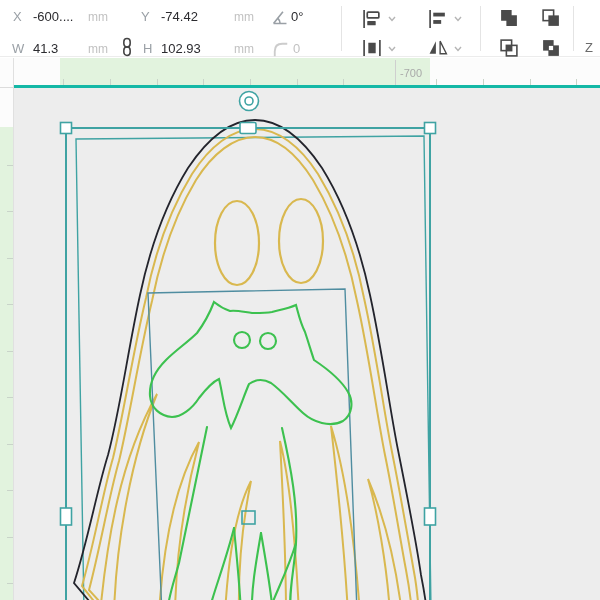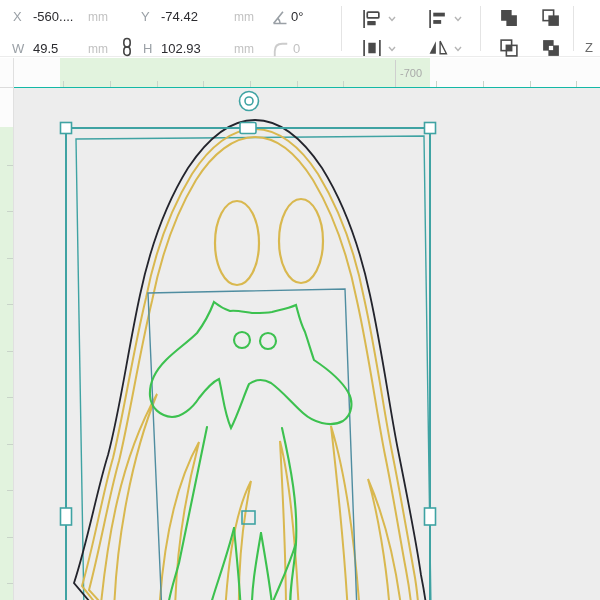"-560...." span.tb-value { text: -560 -> -600 }
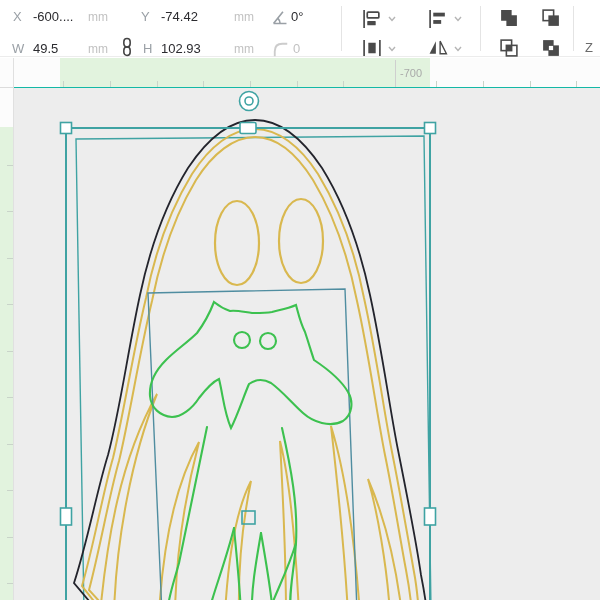"49.5" span.tb-value { text: 49.5 -> 41.3 }
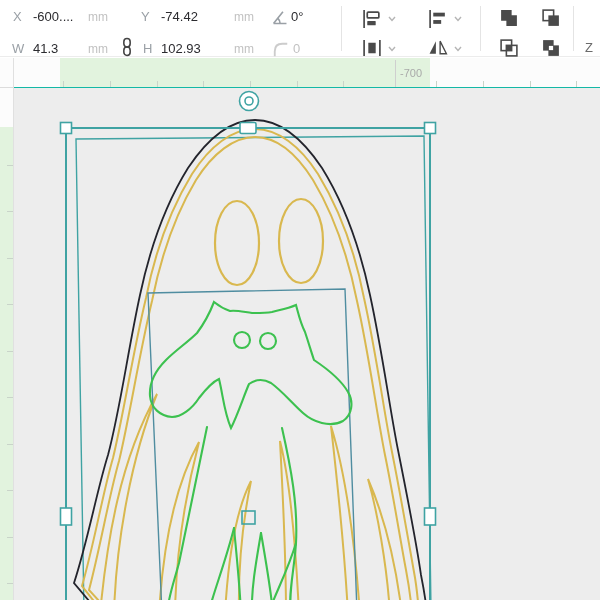"-700" .ruler-h { border-bottom: 1px solid #14b8a6 -> 3px solid #14b8a6 }
